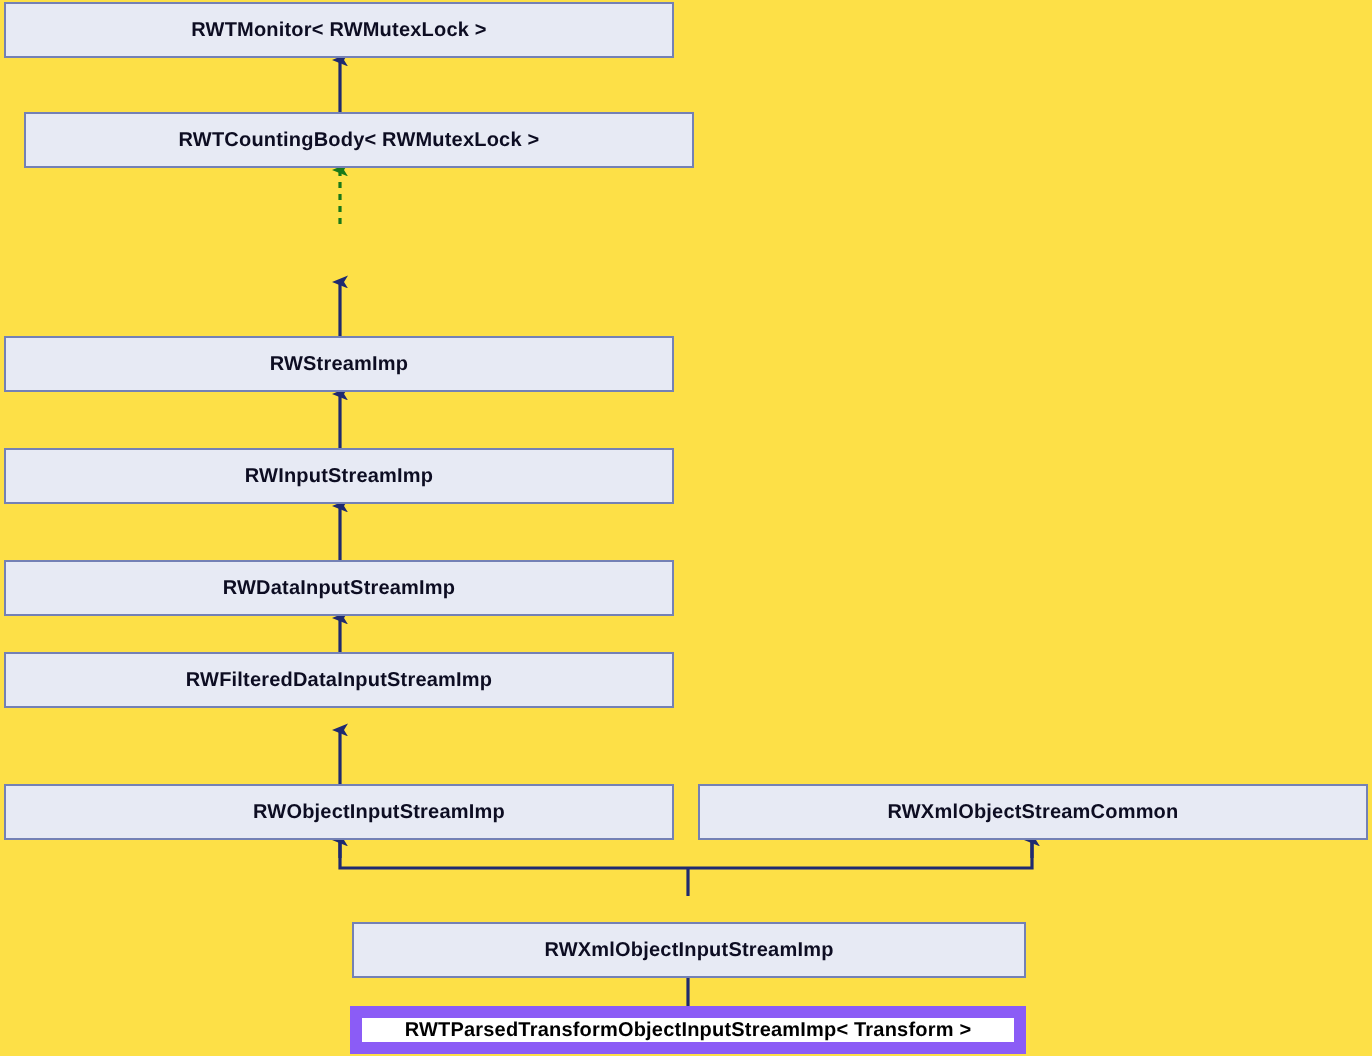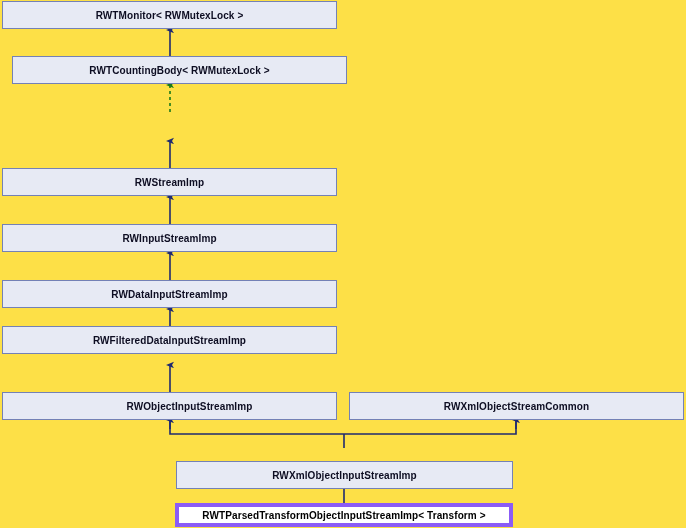"RWTParsedTransformObjectInputStreamImp<" .node.current { border: 4px solid #8b5cf6 -> 6px solid #8b5cf6 }
